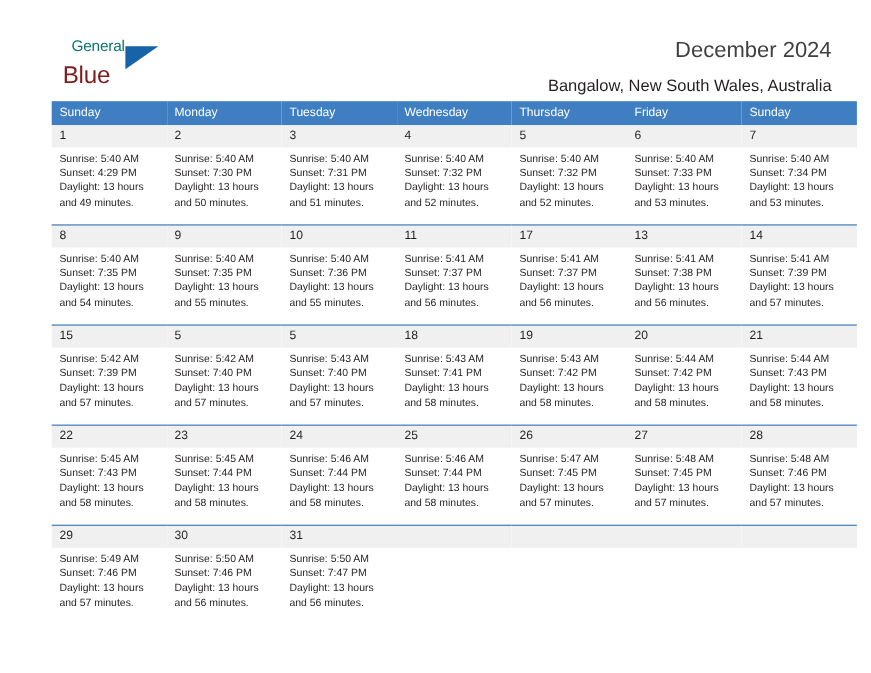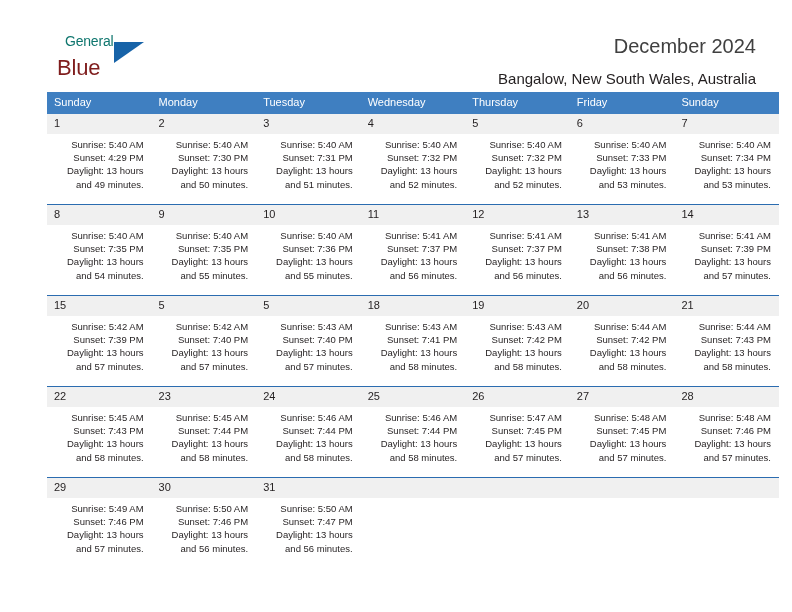"Sunrise: 5:40 AM" .details { text-align: right -> none }
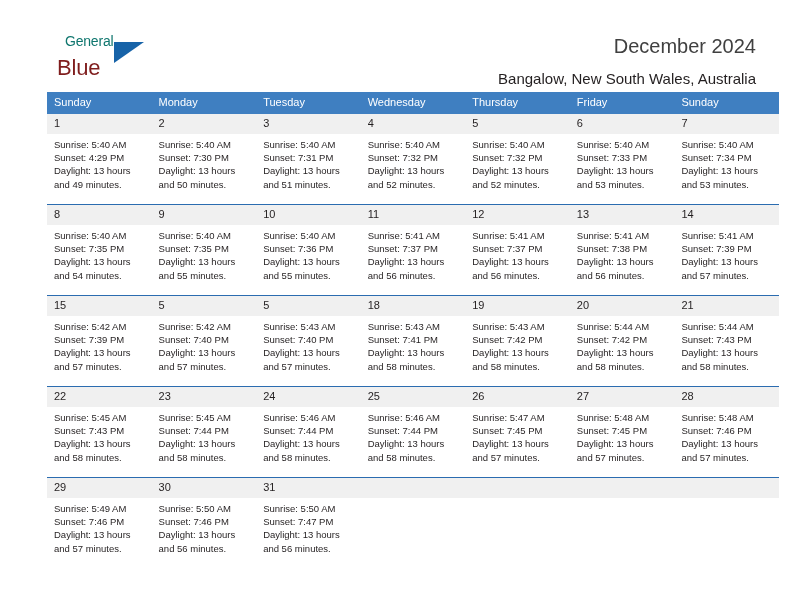"12" div.daynum { text: 12 -> 17 }
